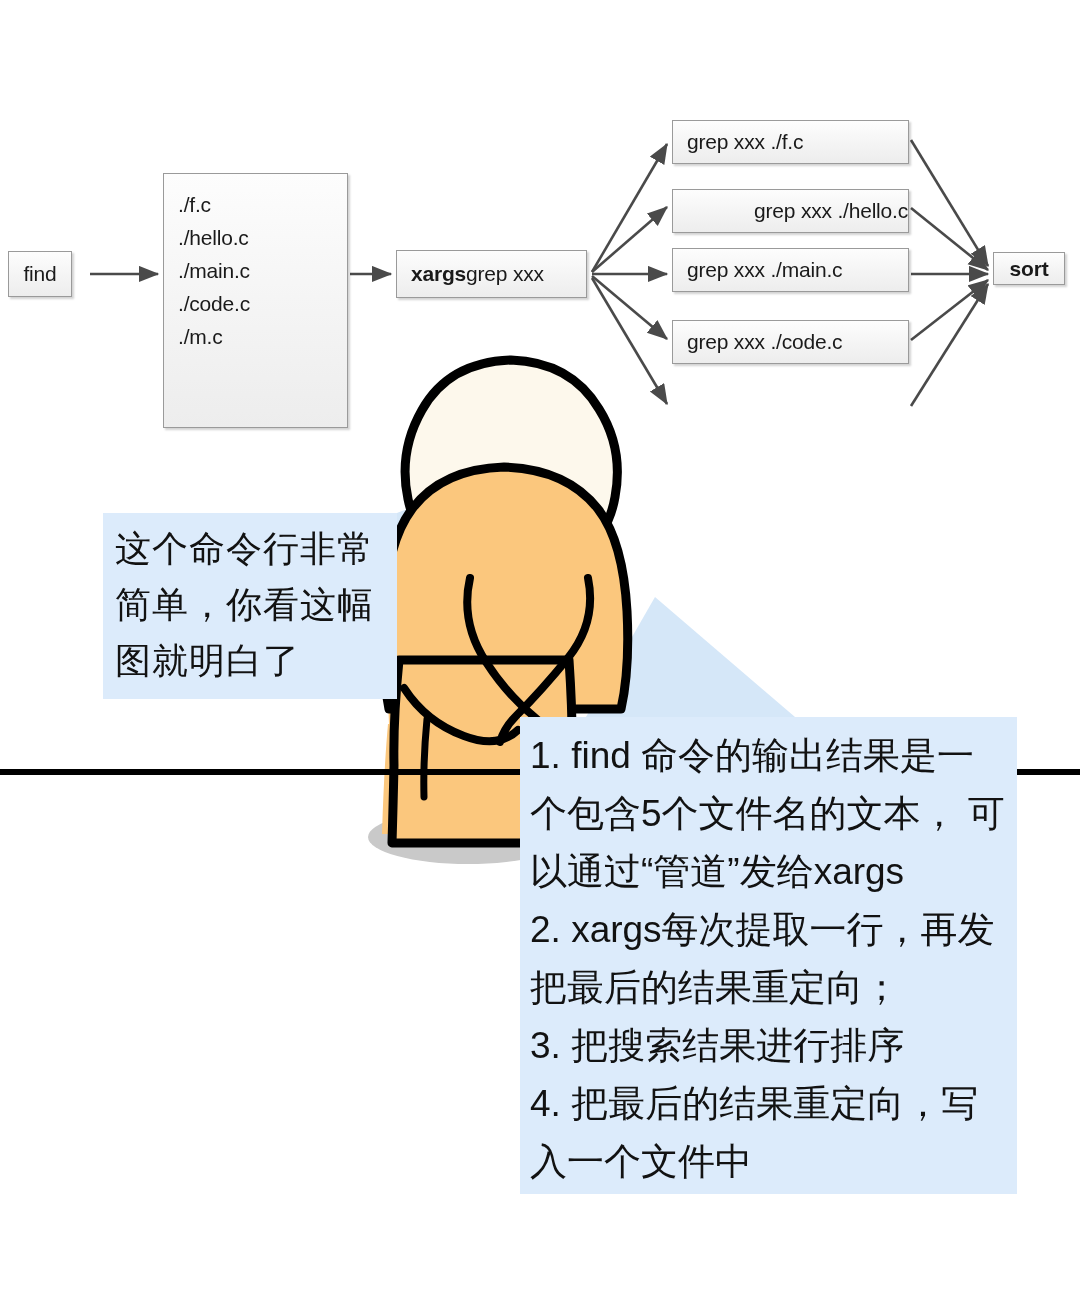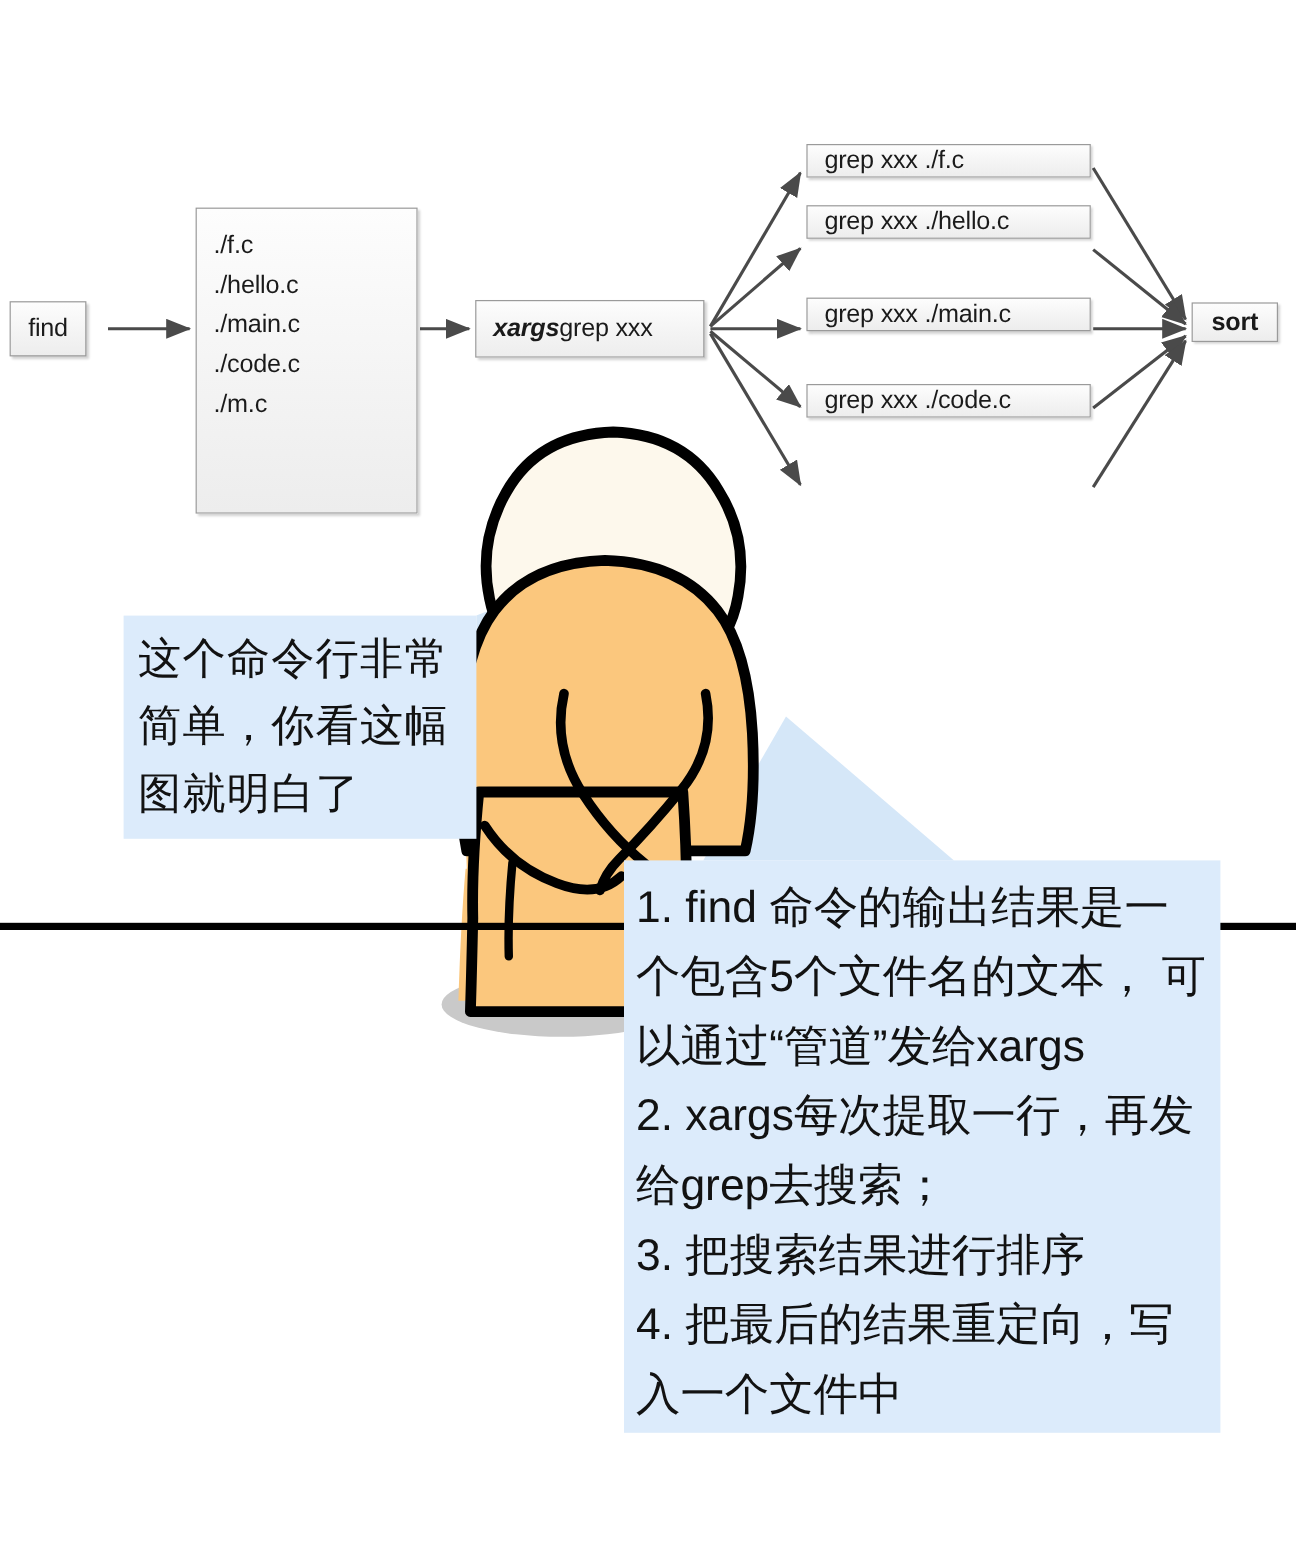"grep xxx ./f.c" .grepbox { height: 28px -> 44px }
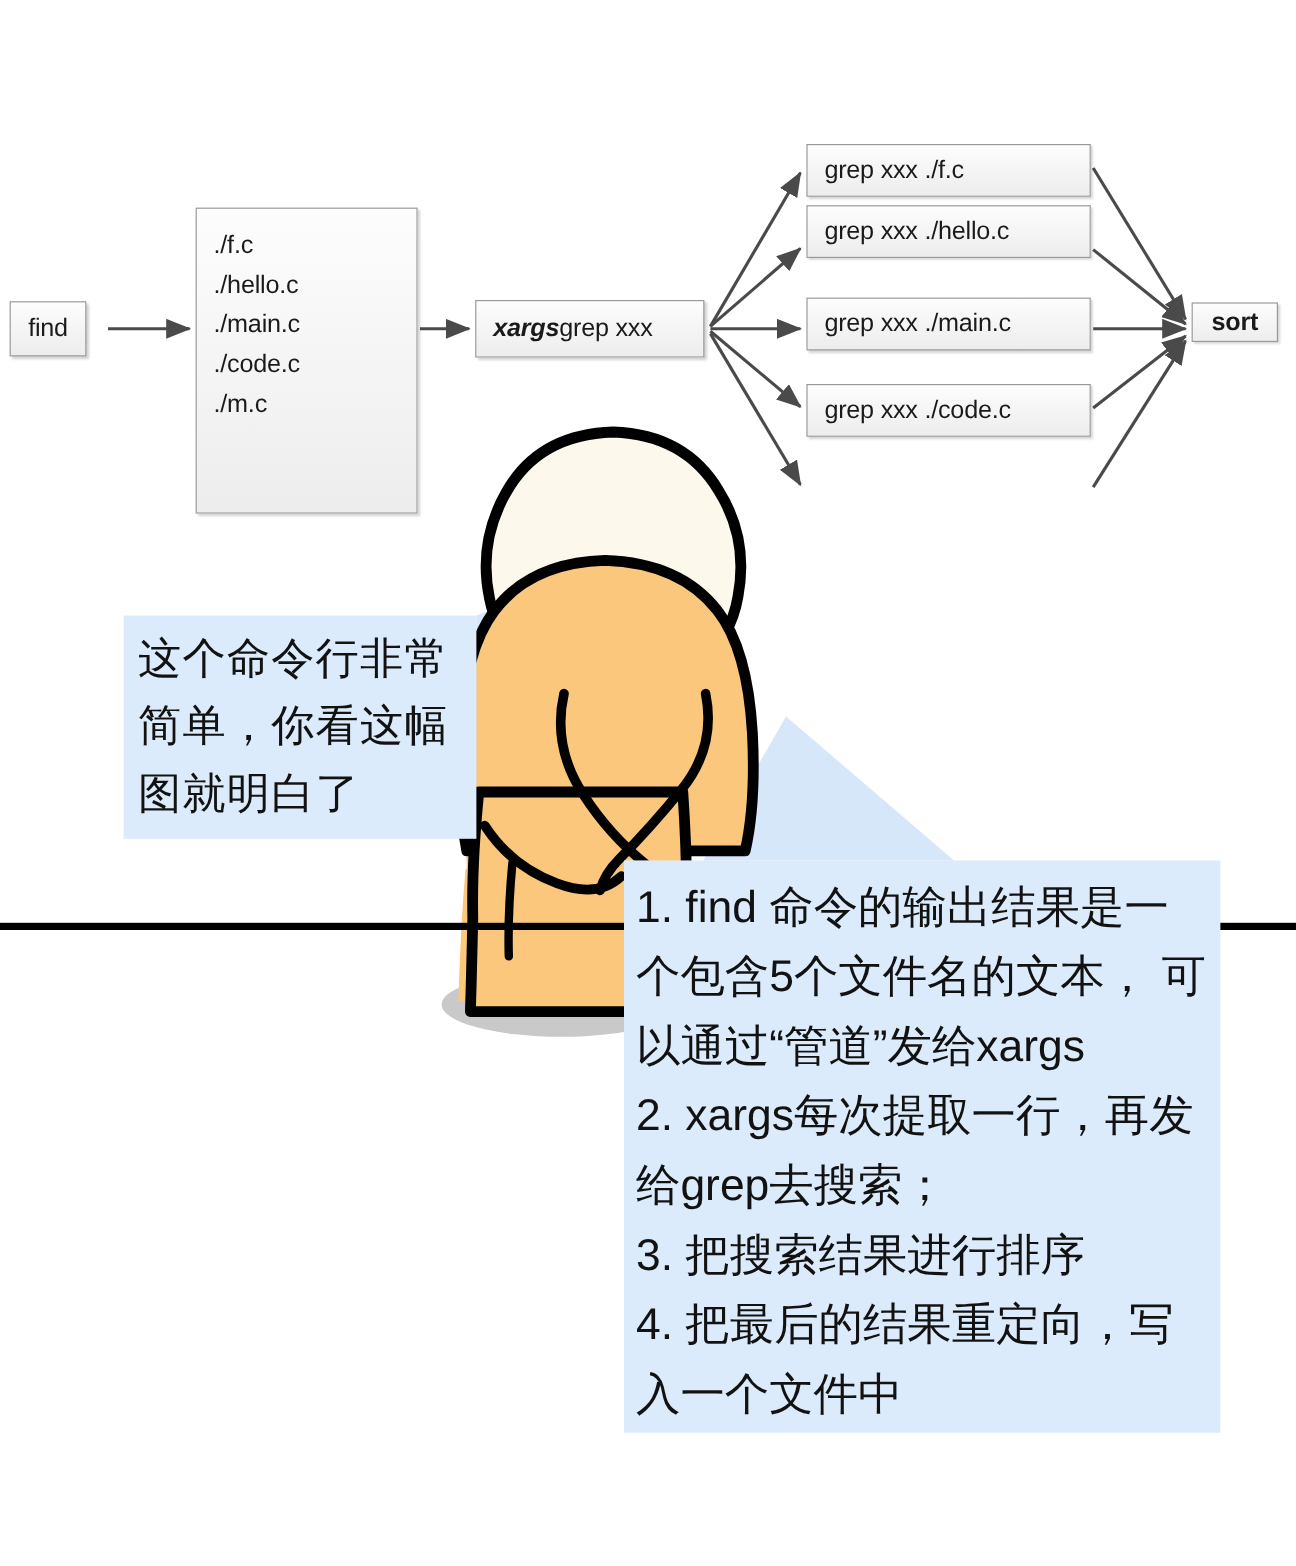"grep xxx ./hello.c" #grep-1 { justify-content: none -> flex-end; top: 171px -> 189px }
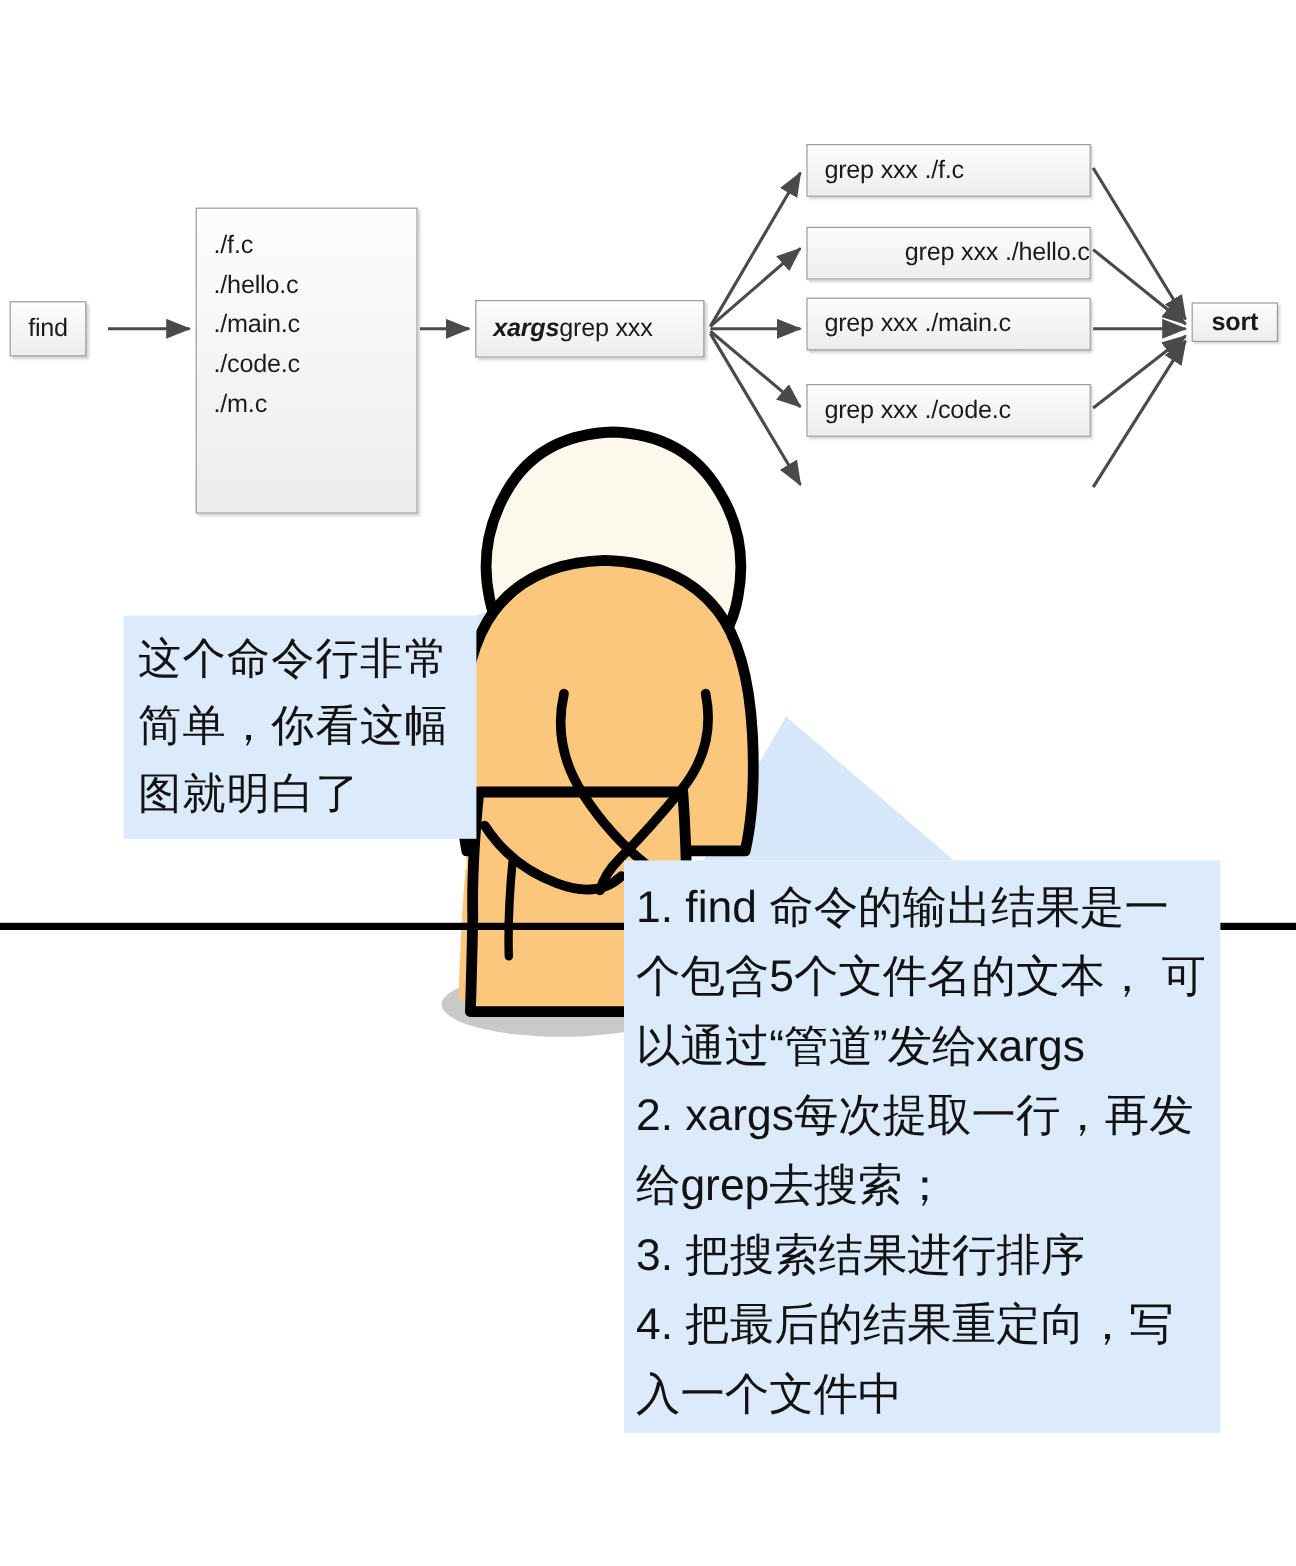"xargs" .bold { font-style: italic -> none }
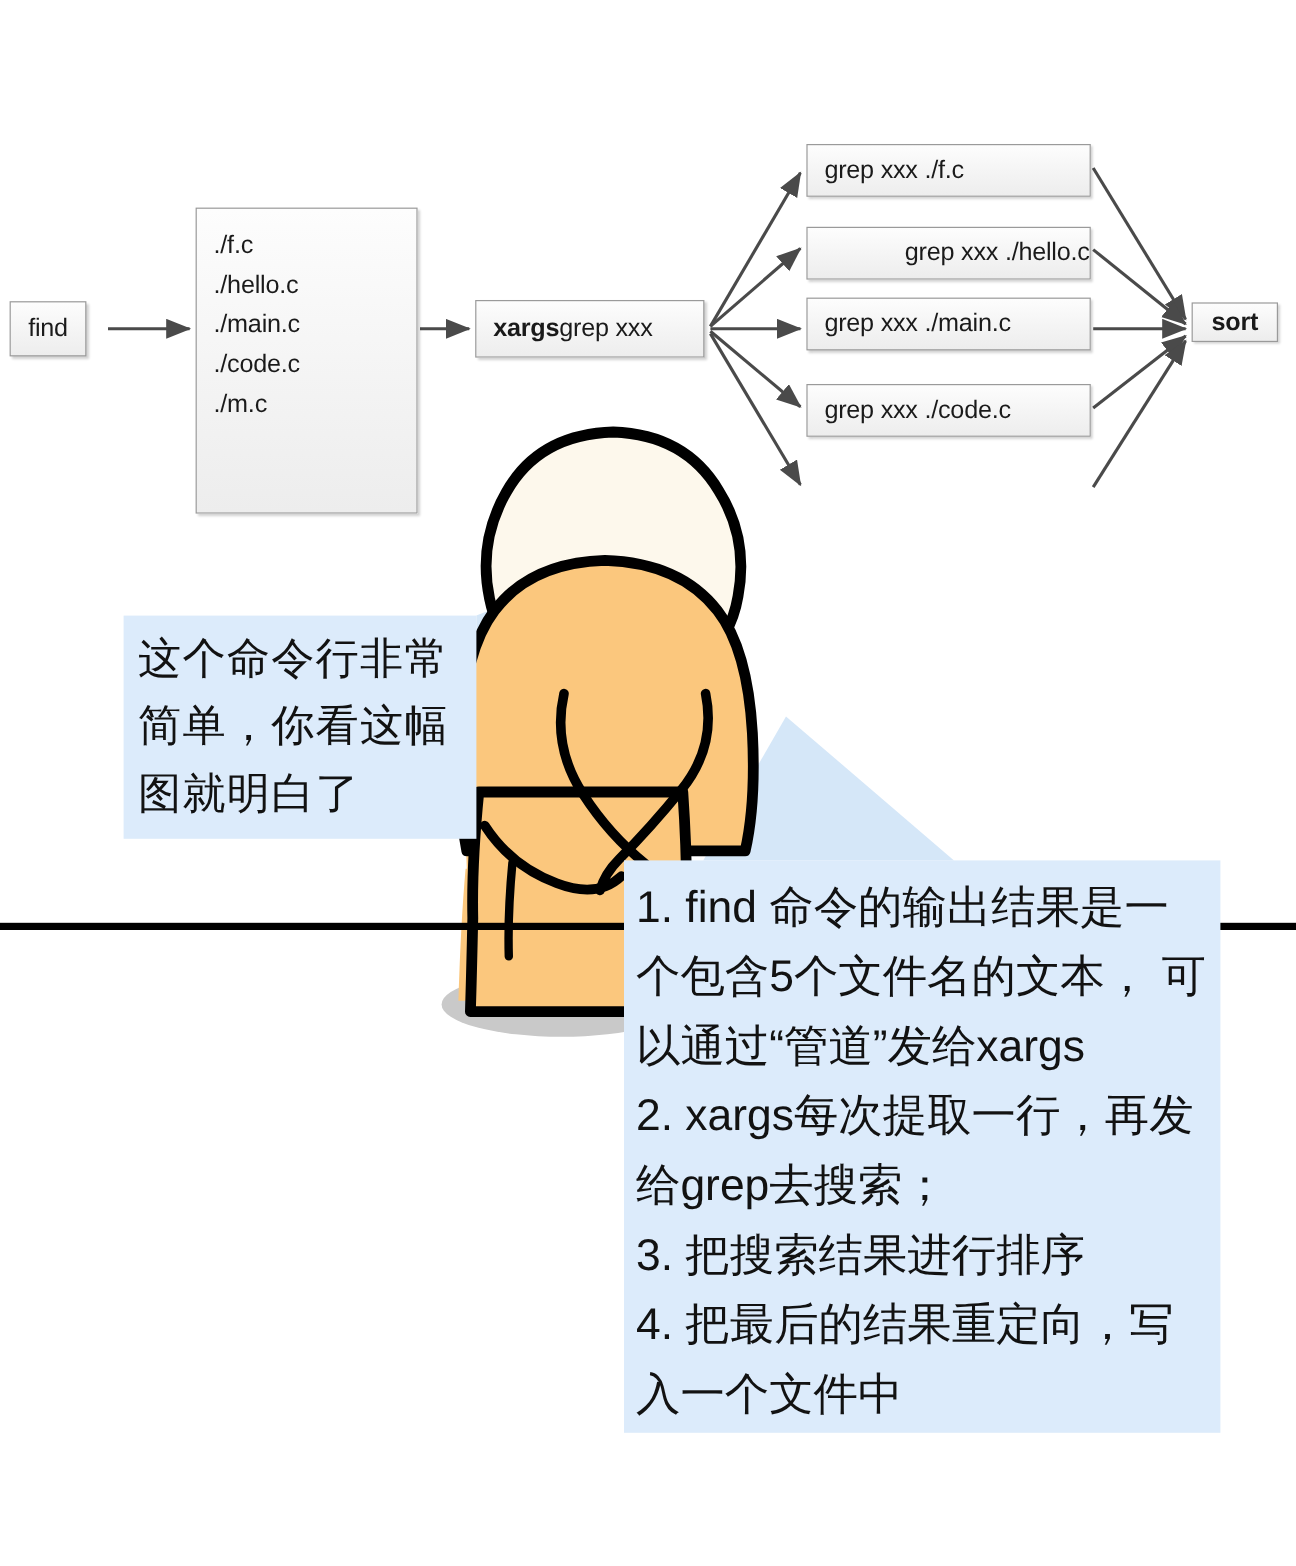"给grep去搜索；" div.bline { text: 给grep去搜索 -> 把最后的结果重定向 }
